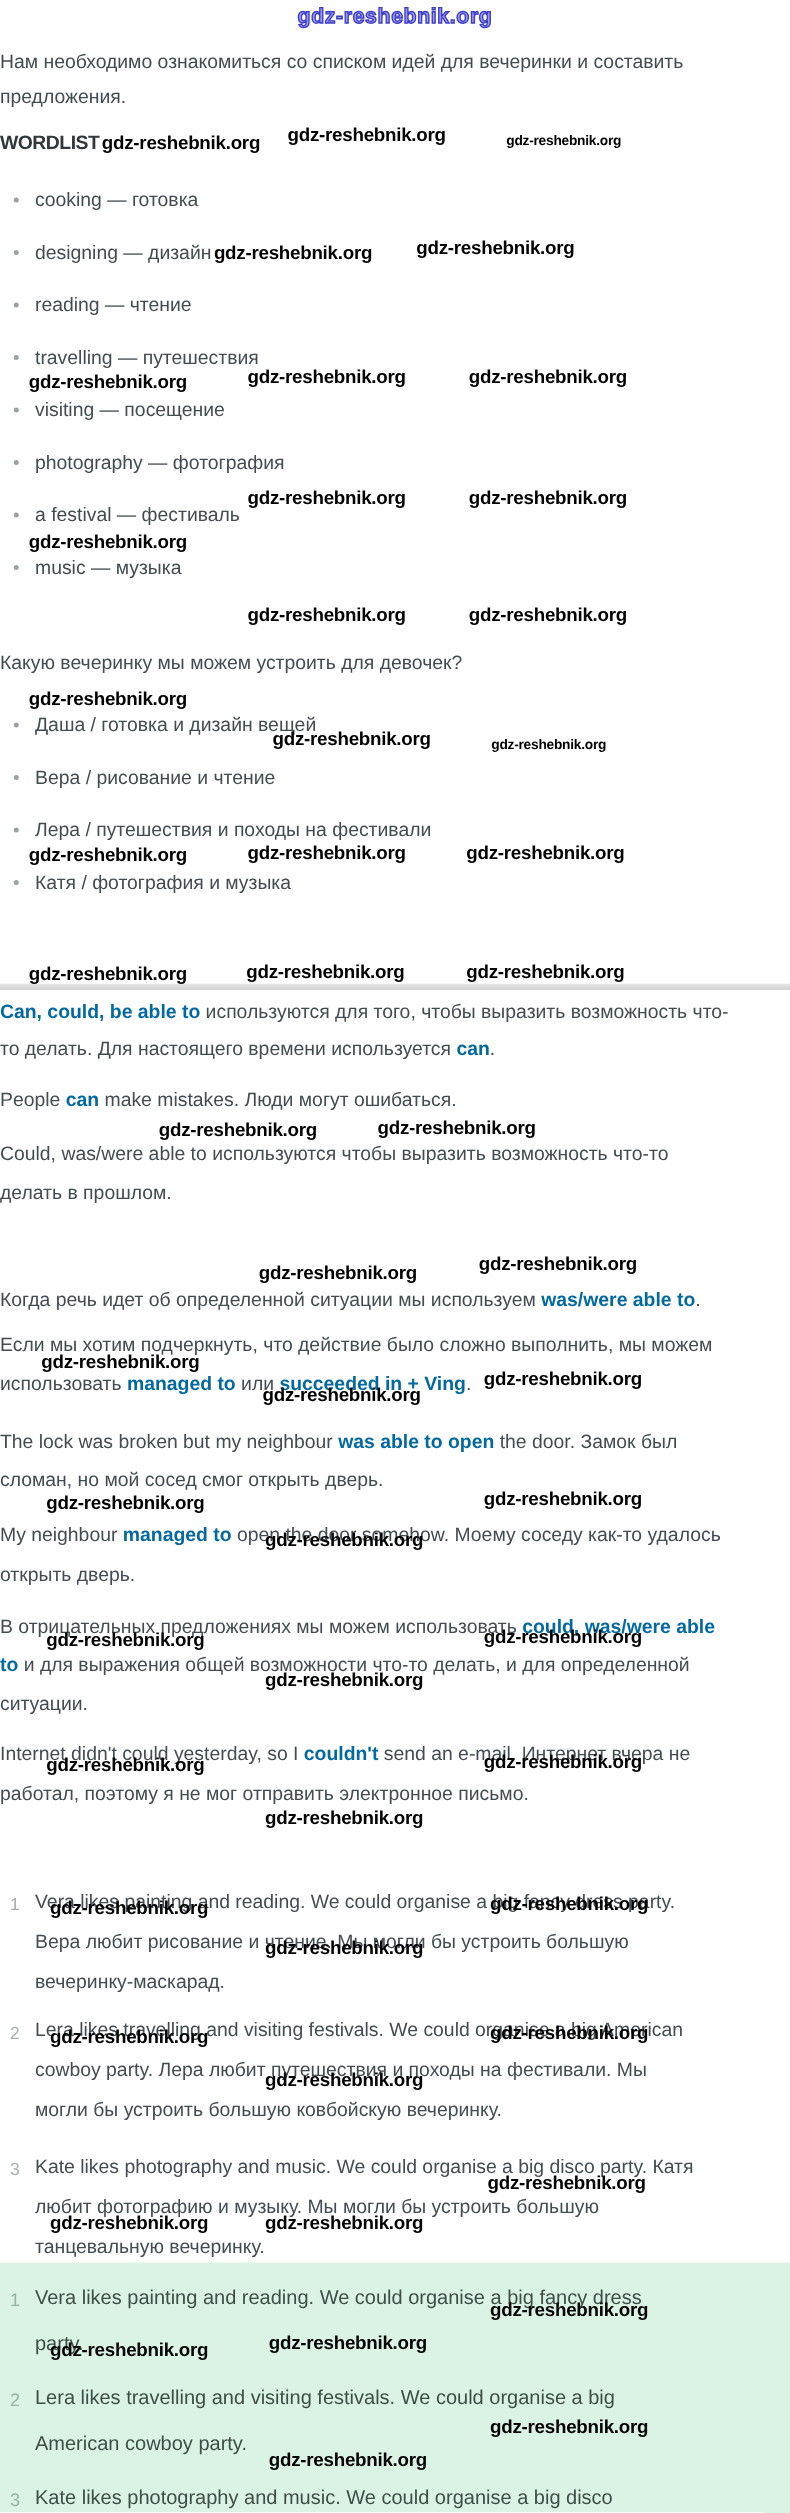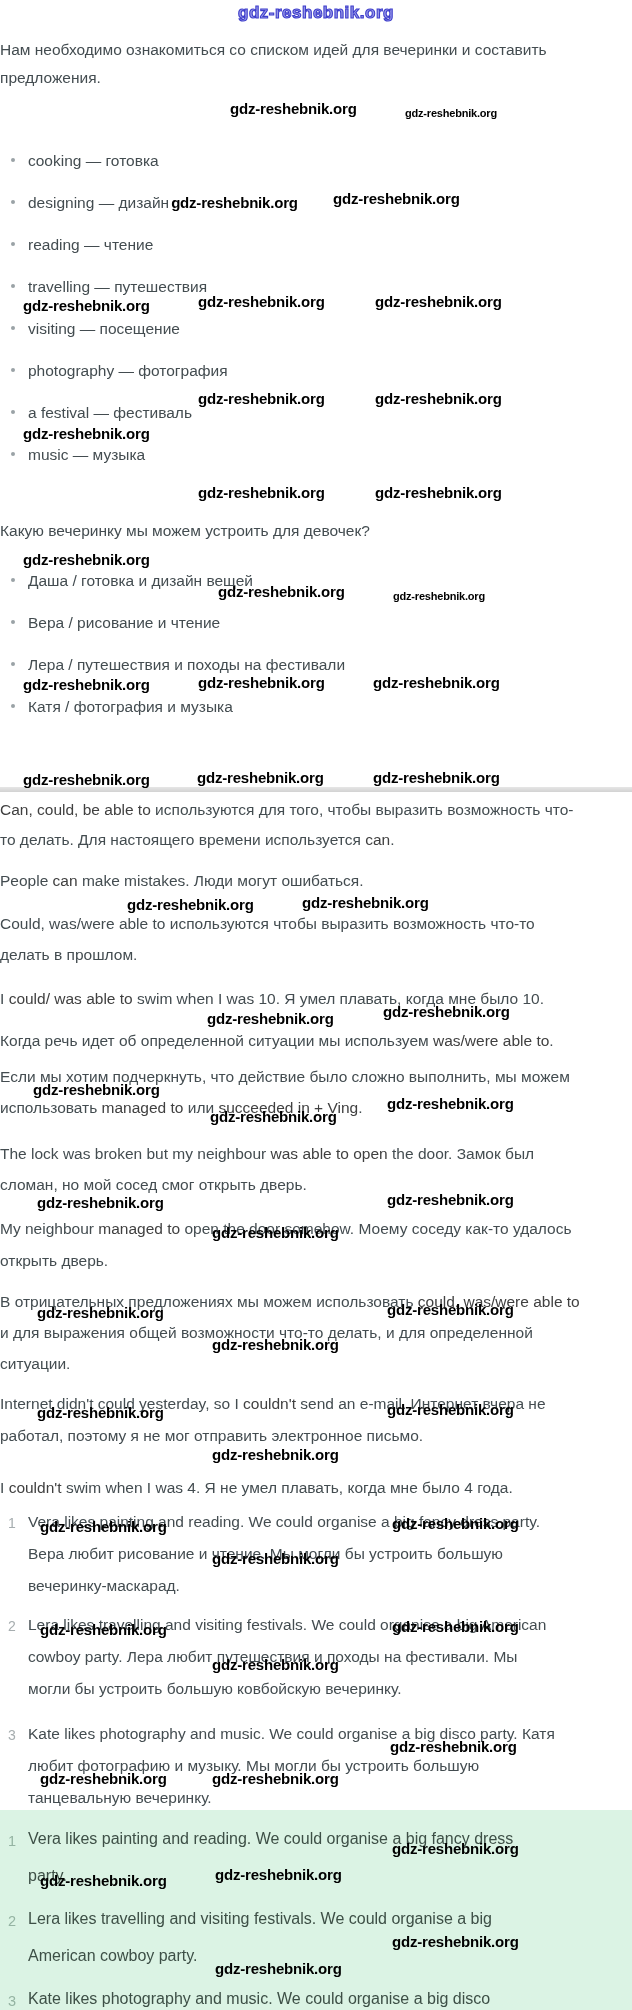"WORDLISTgdz-reshebnik.org" div.blk { html: none -> <div> <b>WORDLIST</b><i>gdz-reshebnik.org</i> </div> }
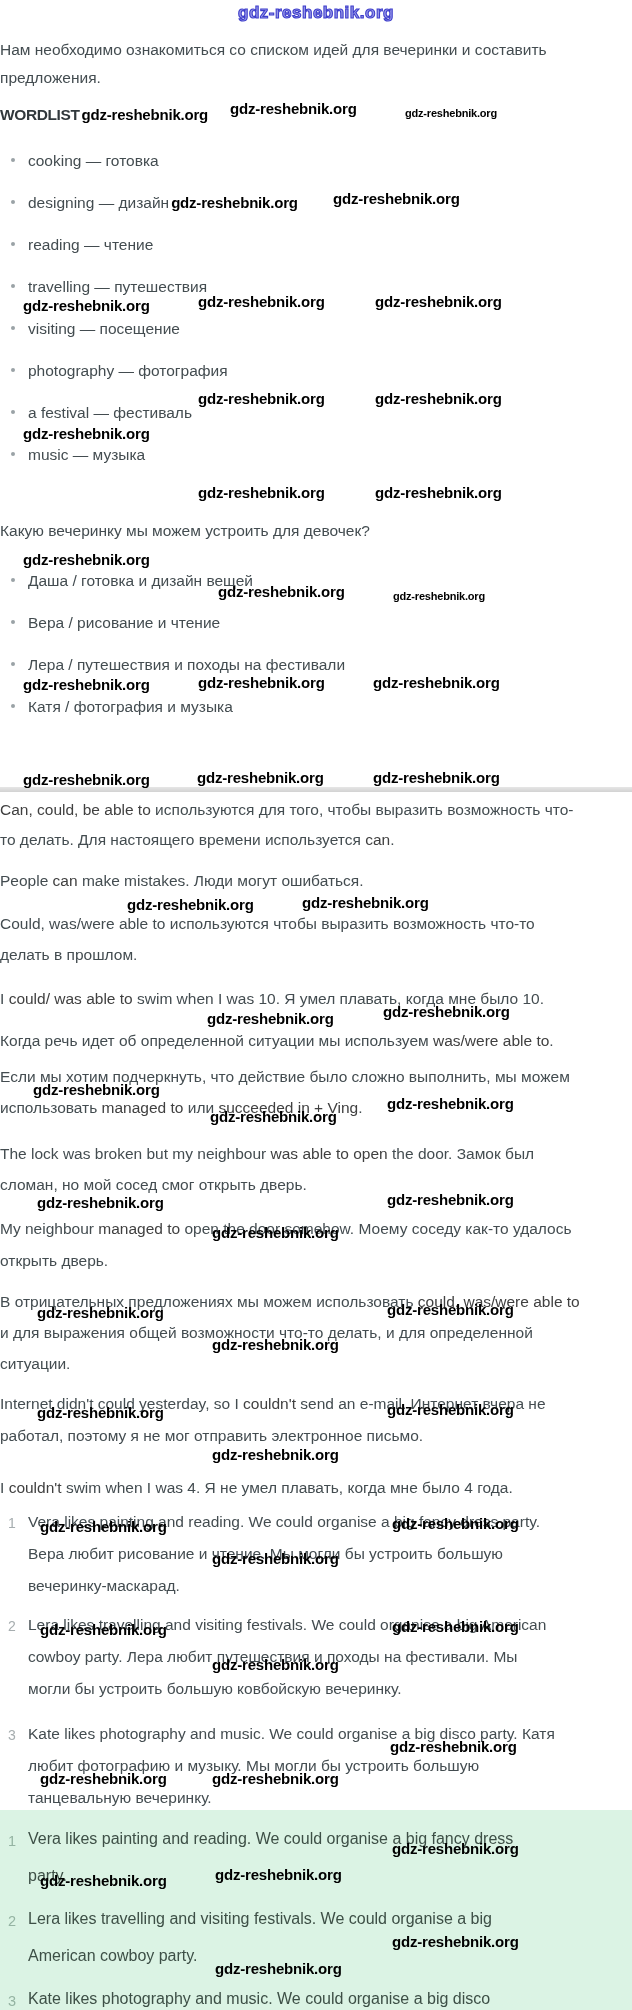"Can, could, be able to" b { color: #404040 -> #0369a1; font-weight: 400 -> 700 }
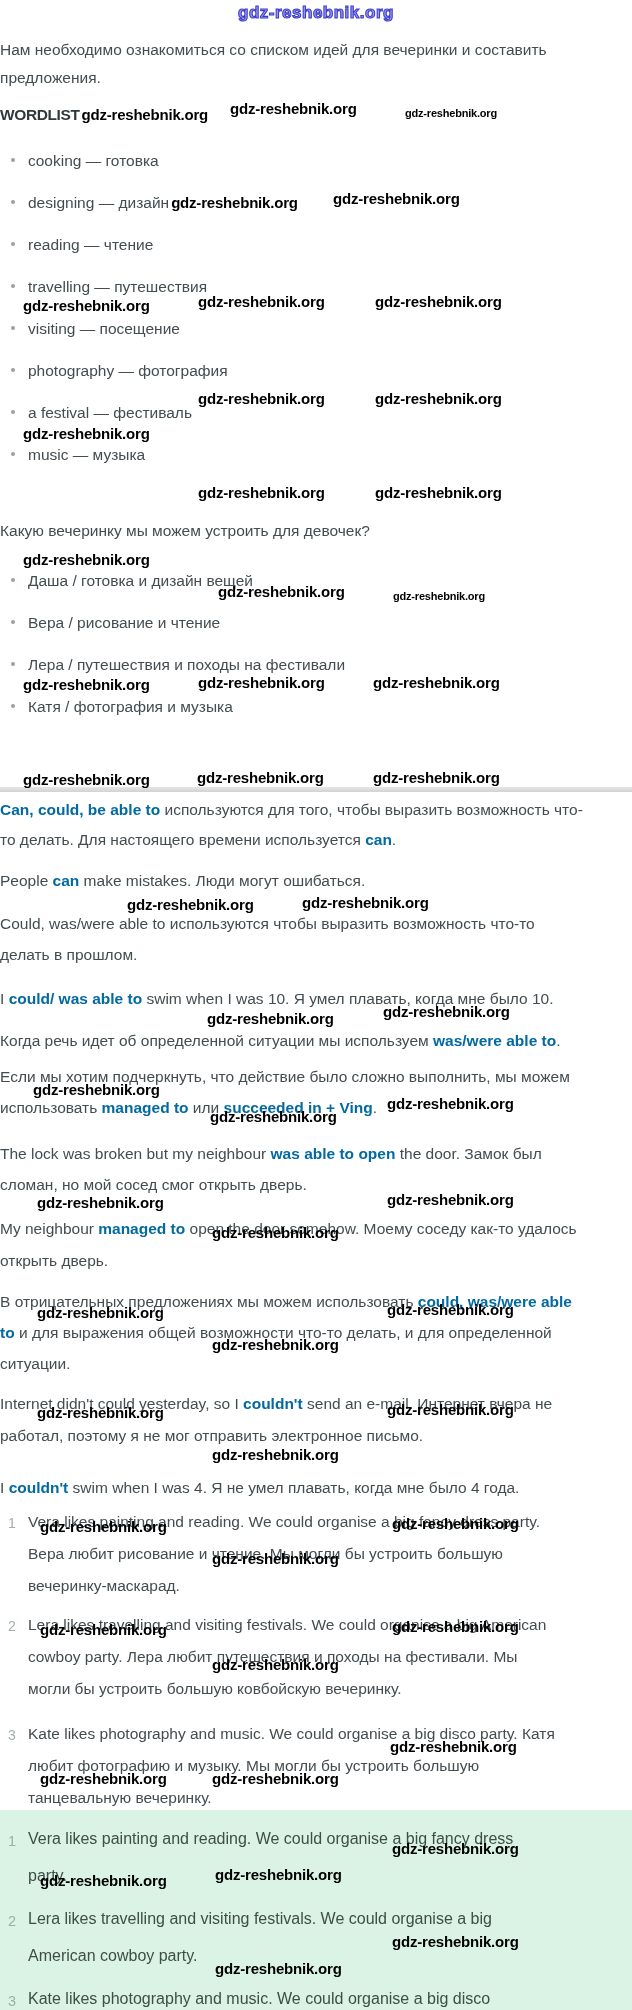"I could/ was able to" p.blk { html: <p><span>I </span><b>could/ was able to</b><span> swim when I was 10. Я умел плавать, когда мне было 10.</span></p> -> none }
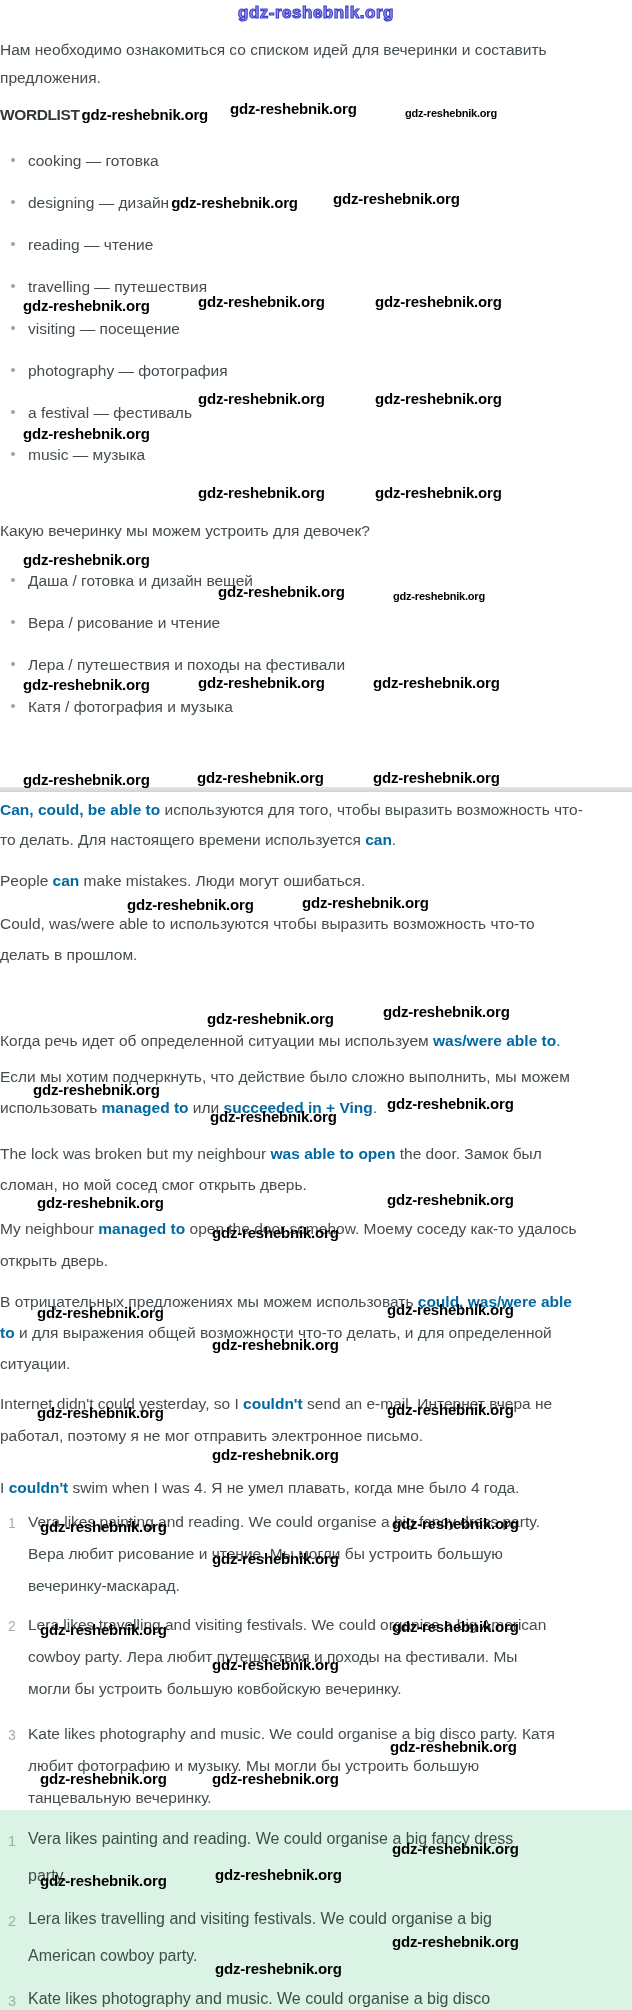"I couldn't swim when I" p.blk { html: <p><span>I </span><b>couldn't</b><span> swim when I was 4. Я не умел плавать, когда мне было 4 года.</span></p> -> none }
